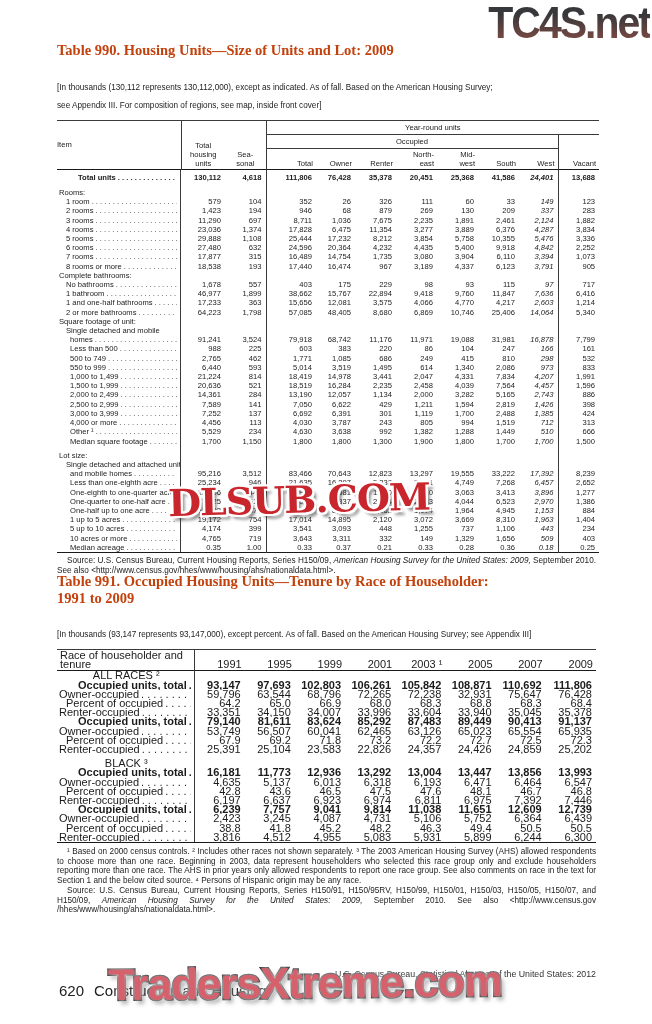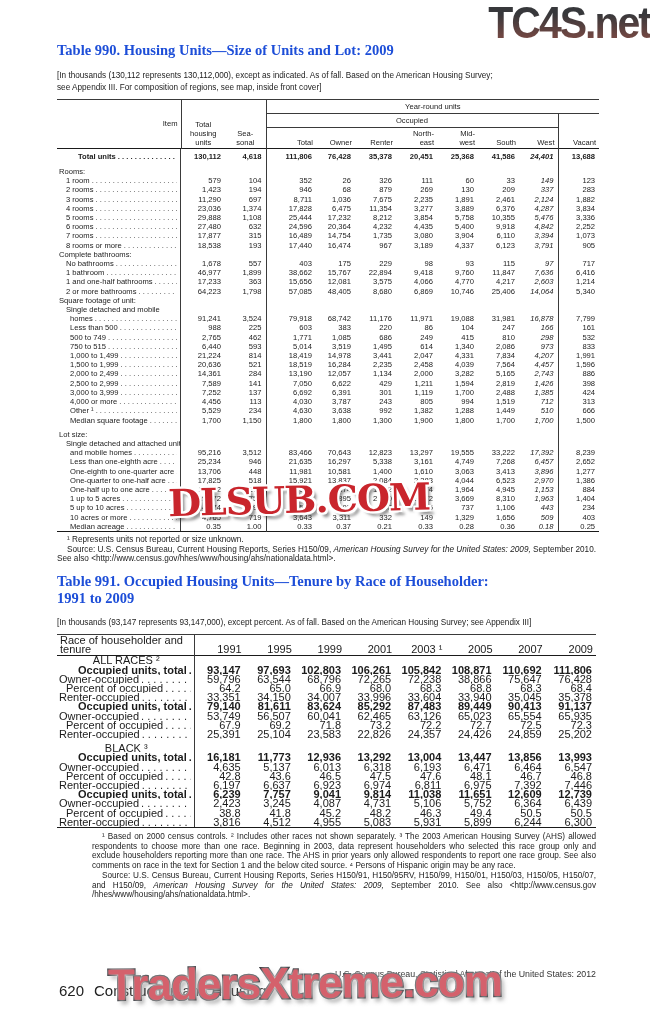"Table 990. Housing Units—Size of" .t-title { color: #1d4ed8 -> #c2410c }
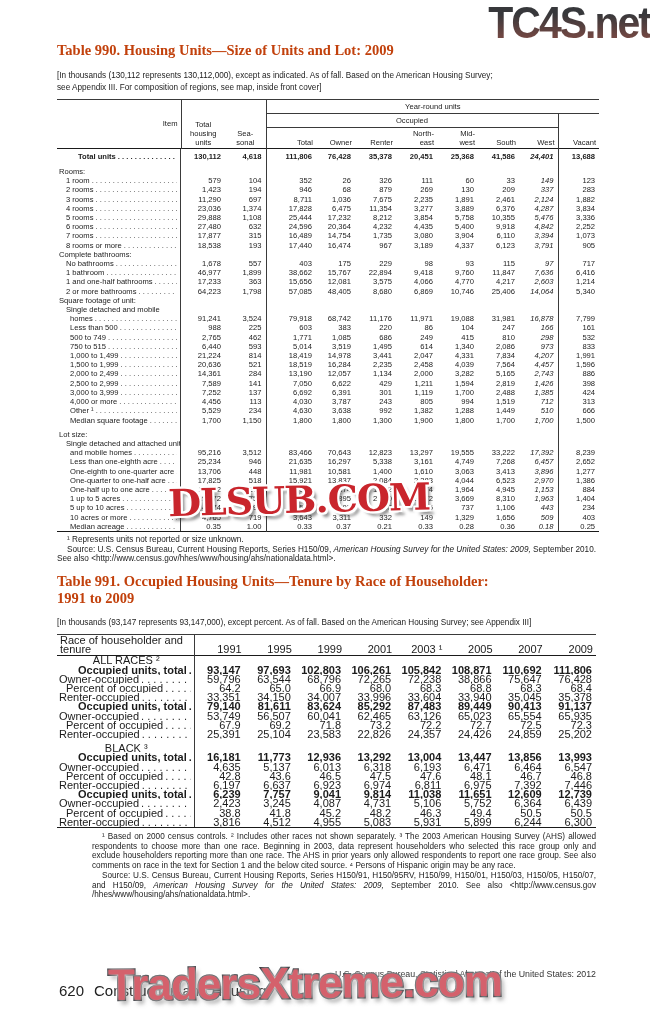"[In thousands (130,112 represents" .headnote { line-height: 12px -> 18px; margin-top: 11px -> 20px }
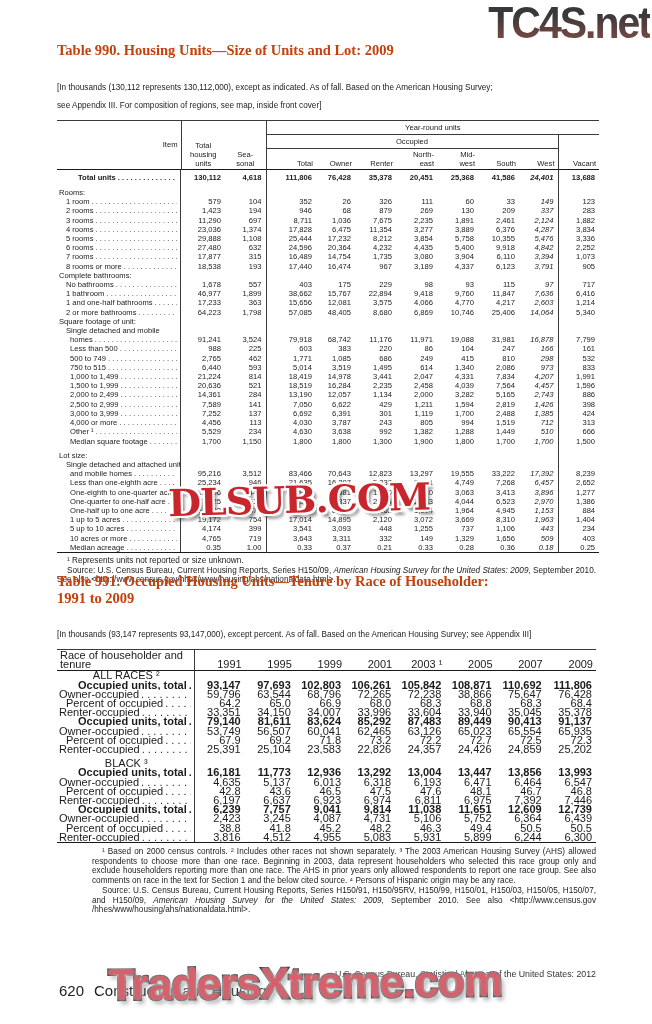"Item" .c-item { text-align: right -> left }
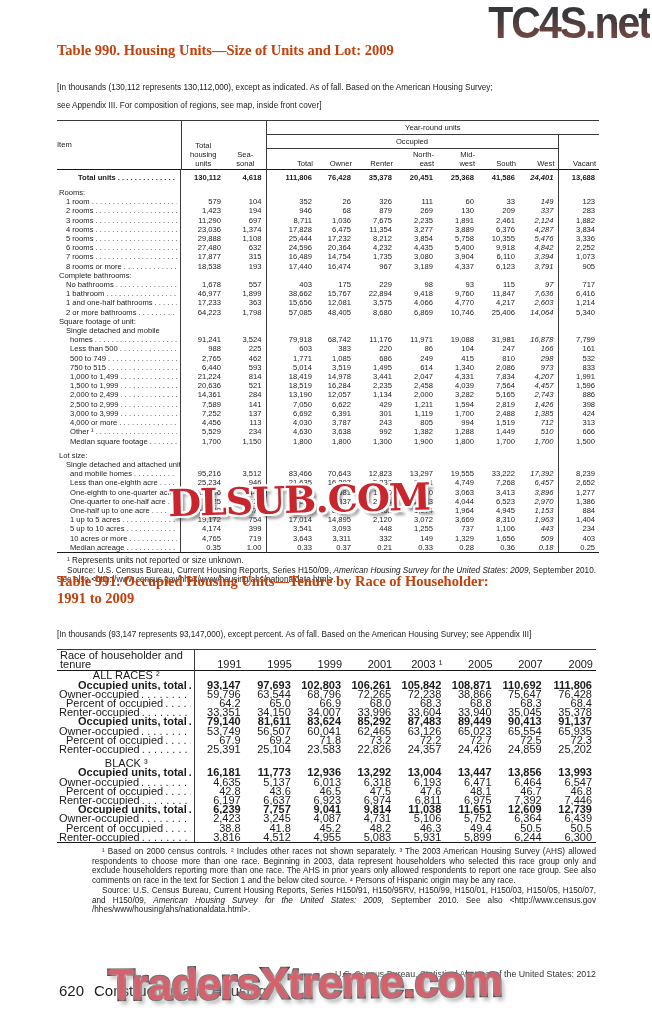"750 to 515" span.lbl { text: 750 to 515 -> 550 to 999 }
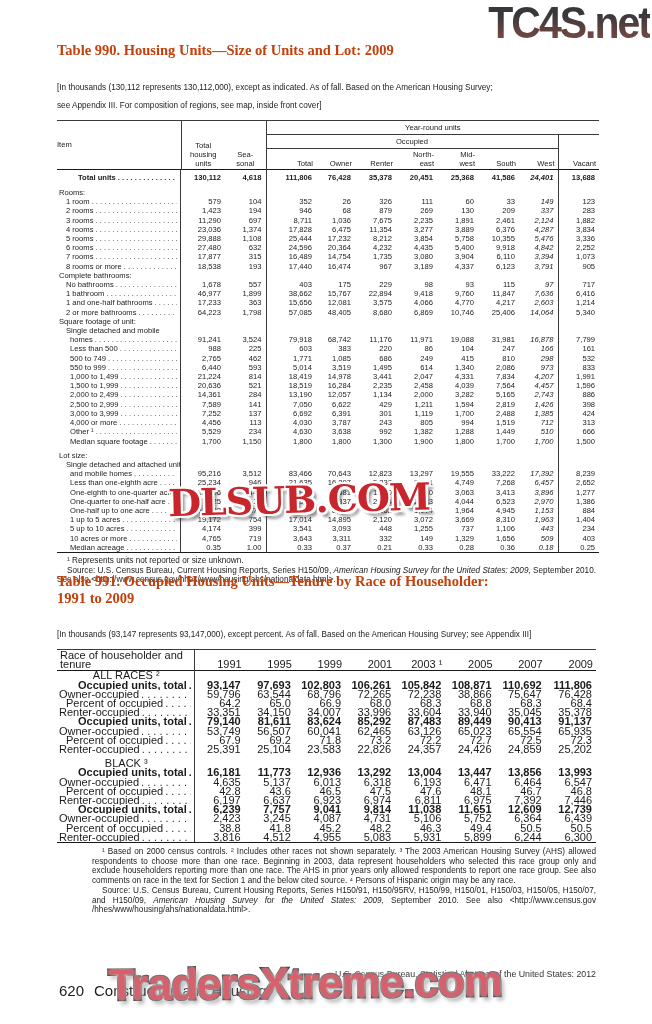"¹ Represents units not reported" p.fnote { html: <p>¹ Represents units not reported or size unknown.</p> -> none }
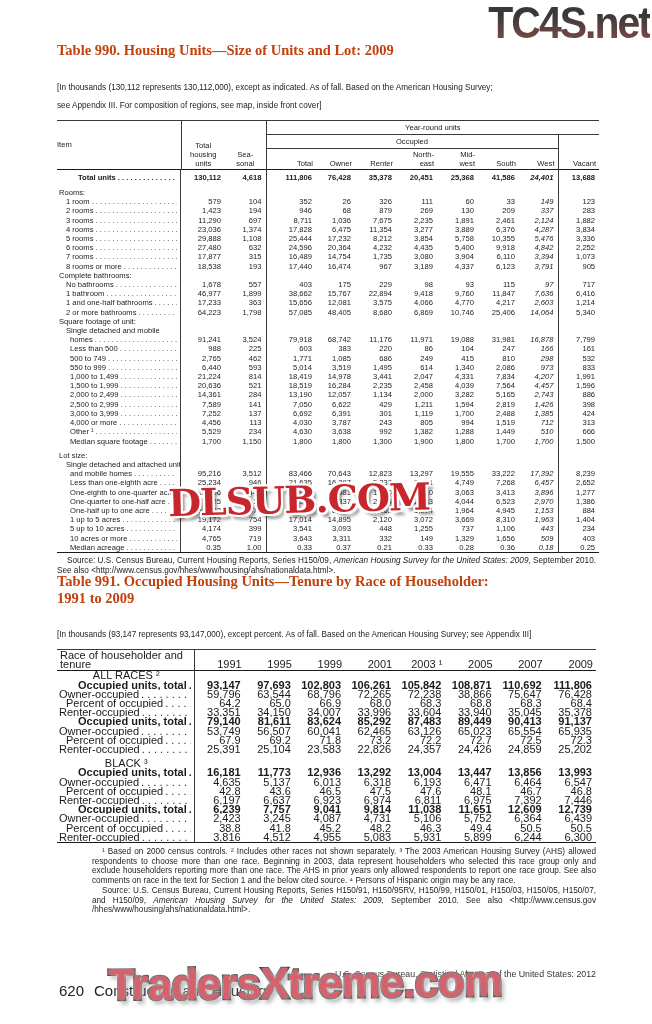"38,866" td.num { text: 38,866 -> 32,931 }
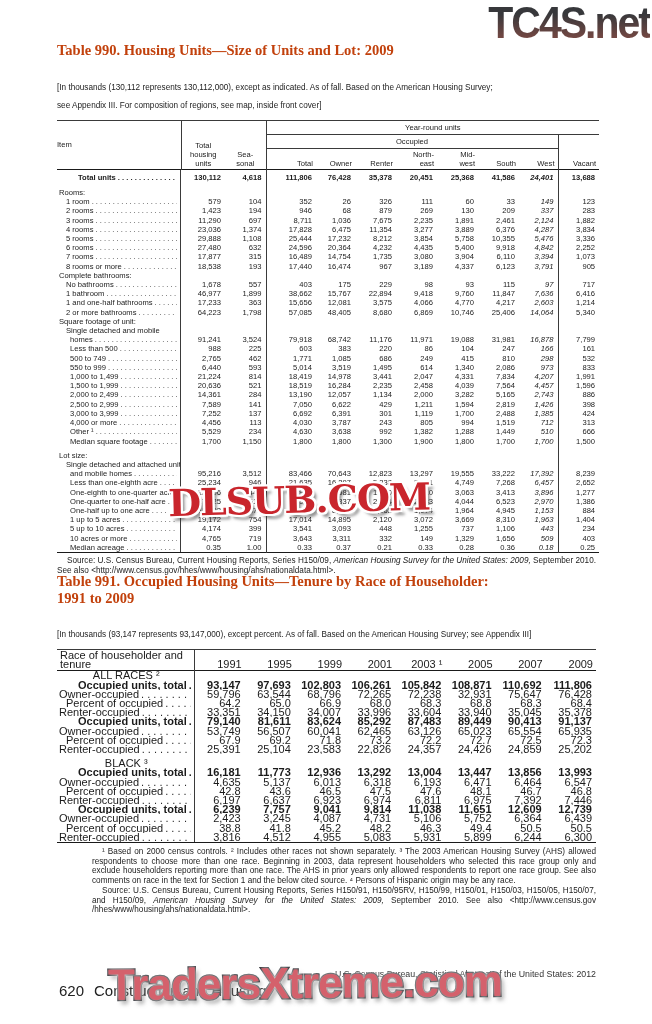"¹ Based on 2000 census" div { margin-left: 35px -> none }
